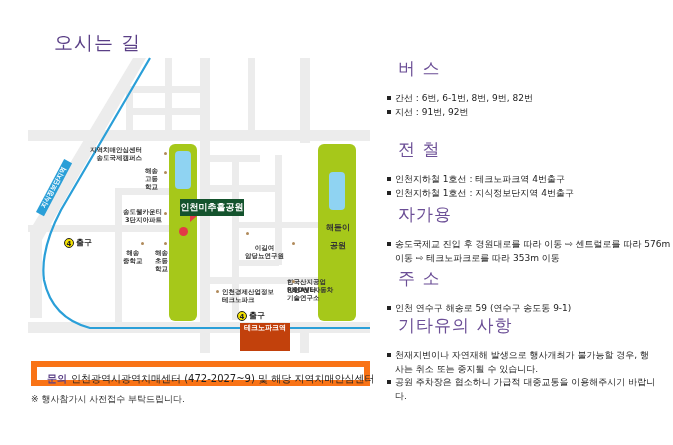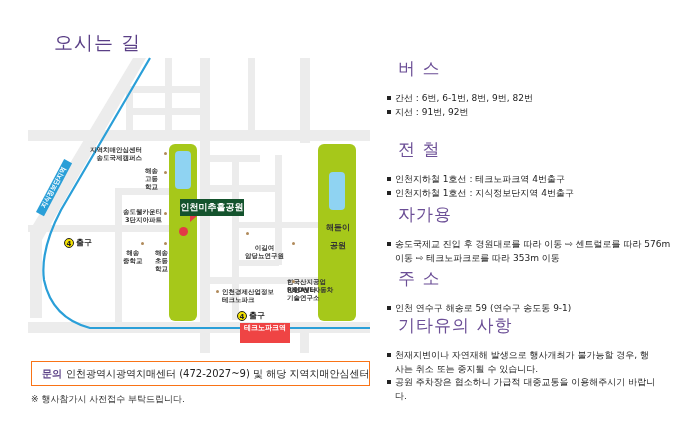"테크노파크역" .station { background: #ef4444 -> #c2410c; height: 20px -> 28px }
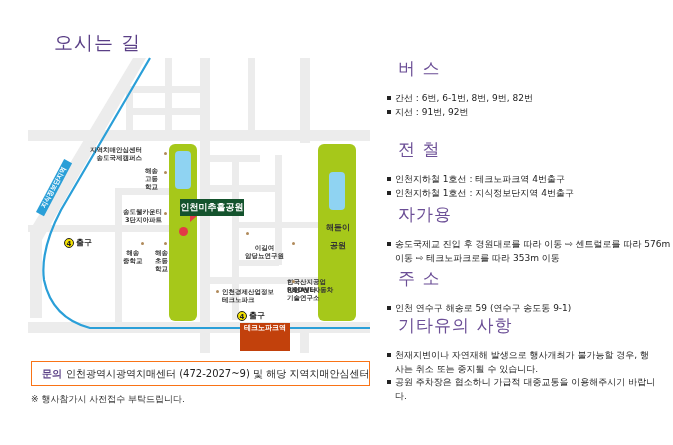"문의 인천광역시광역치매센터 (472-2027~9) 및 해당" .inquiry { border: 1px solid #f97316 -> 6px solid #f97316 }
